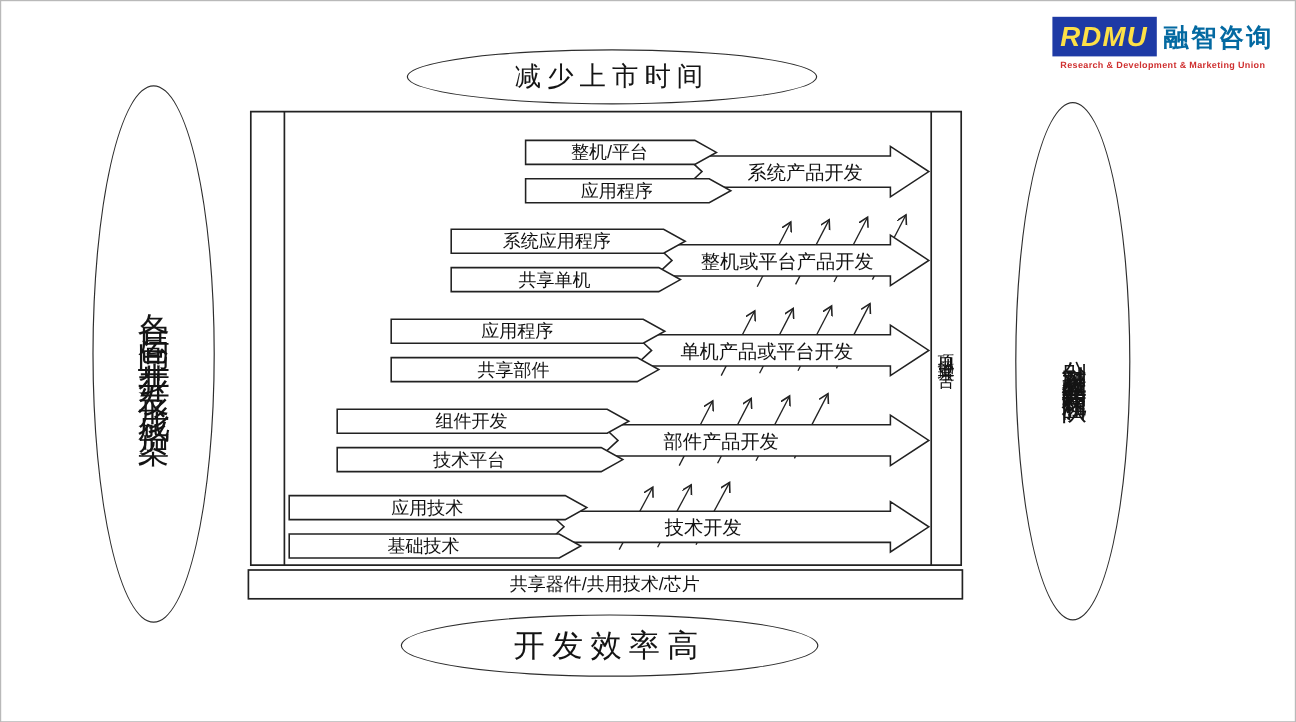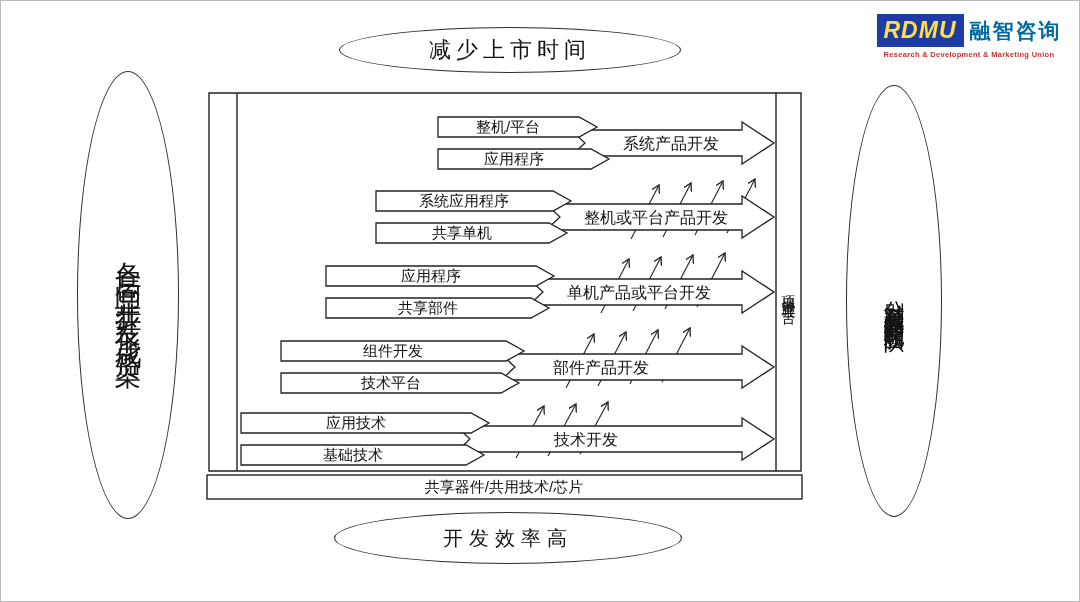"减少上市时间" .callout-top { top: 26px -> 40px }
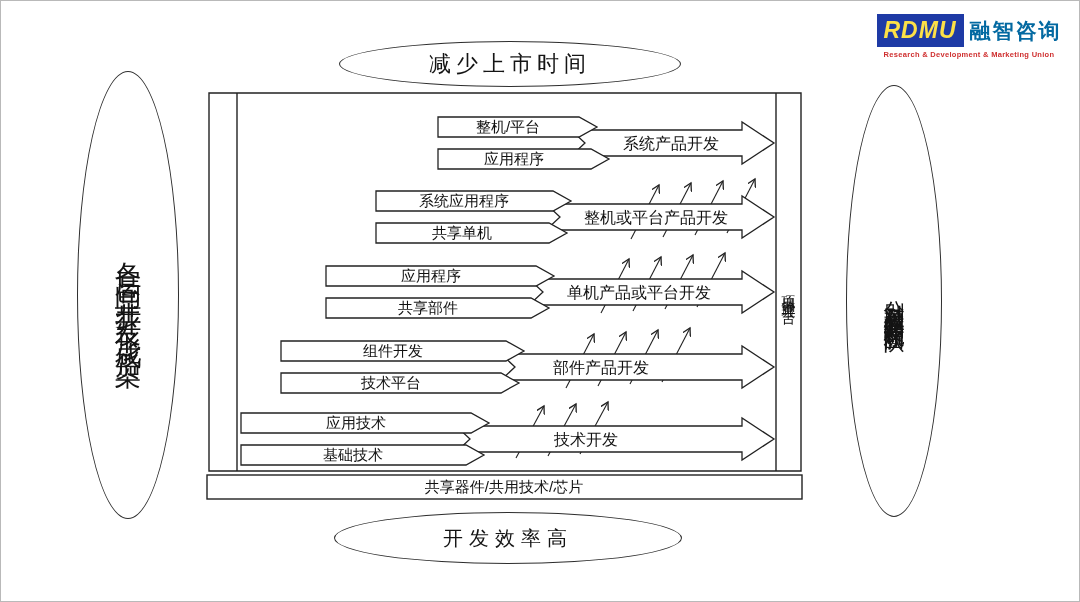"开发效率高" .callout-bottom { font-size: 20px -> 26px }
